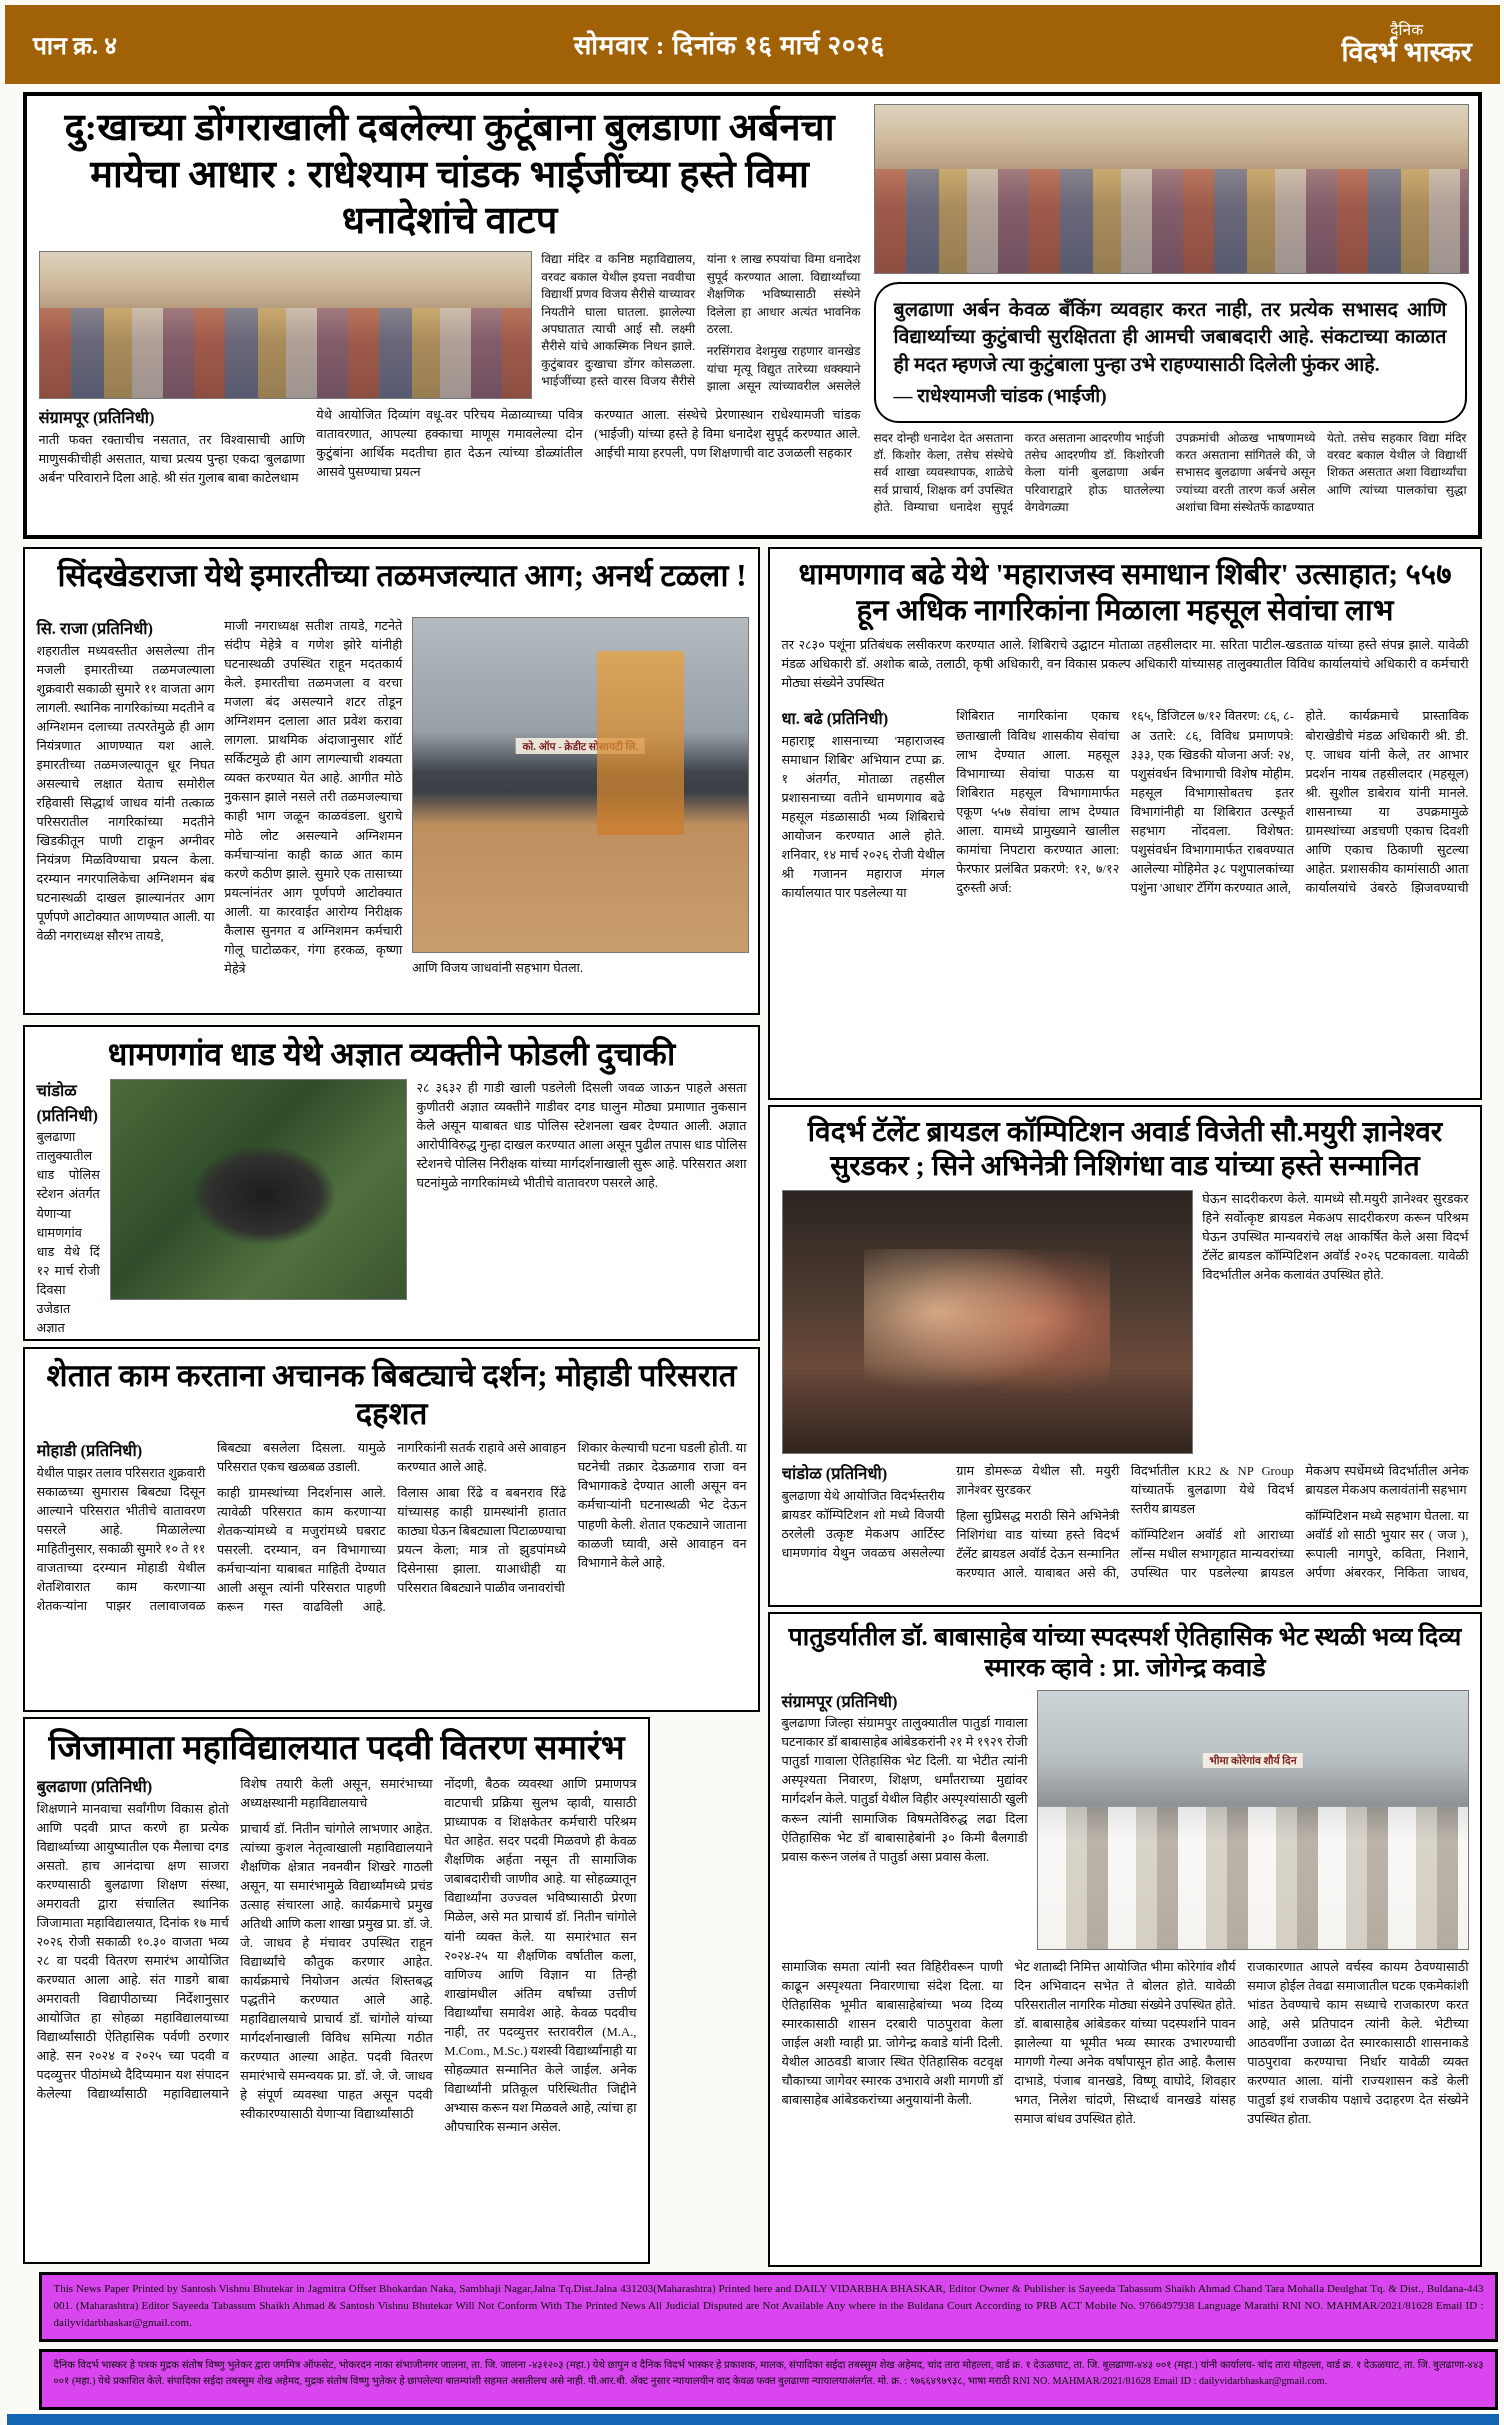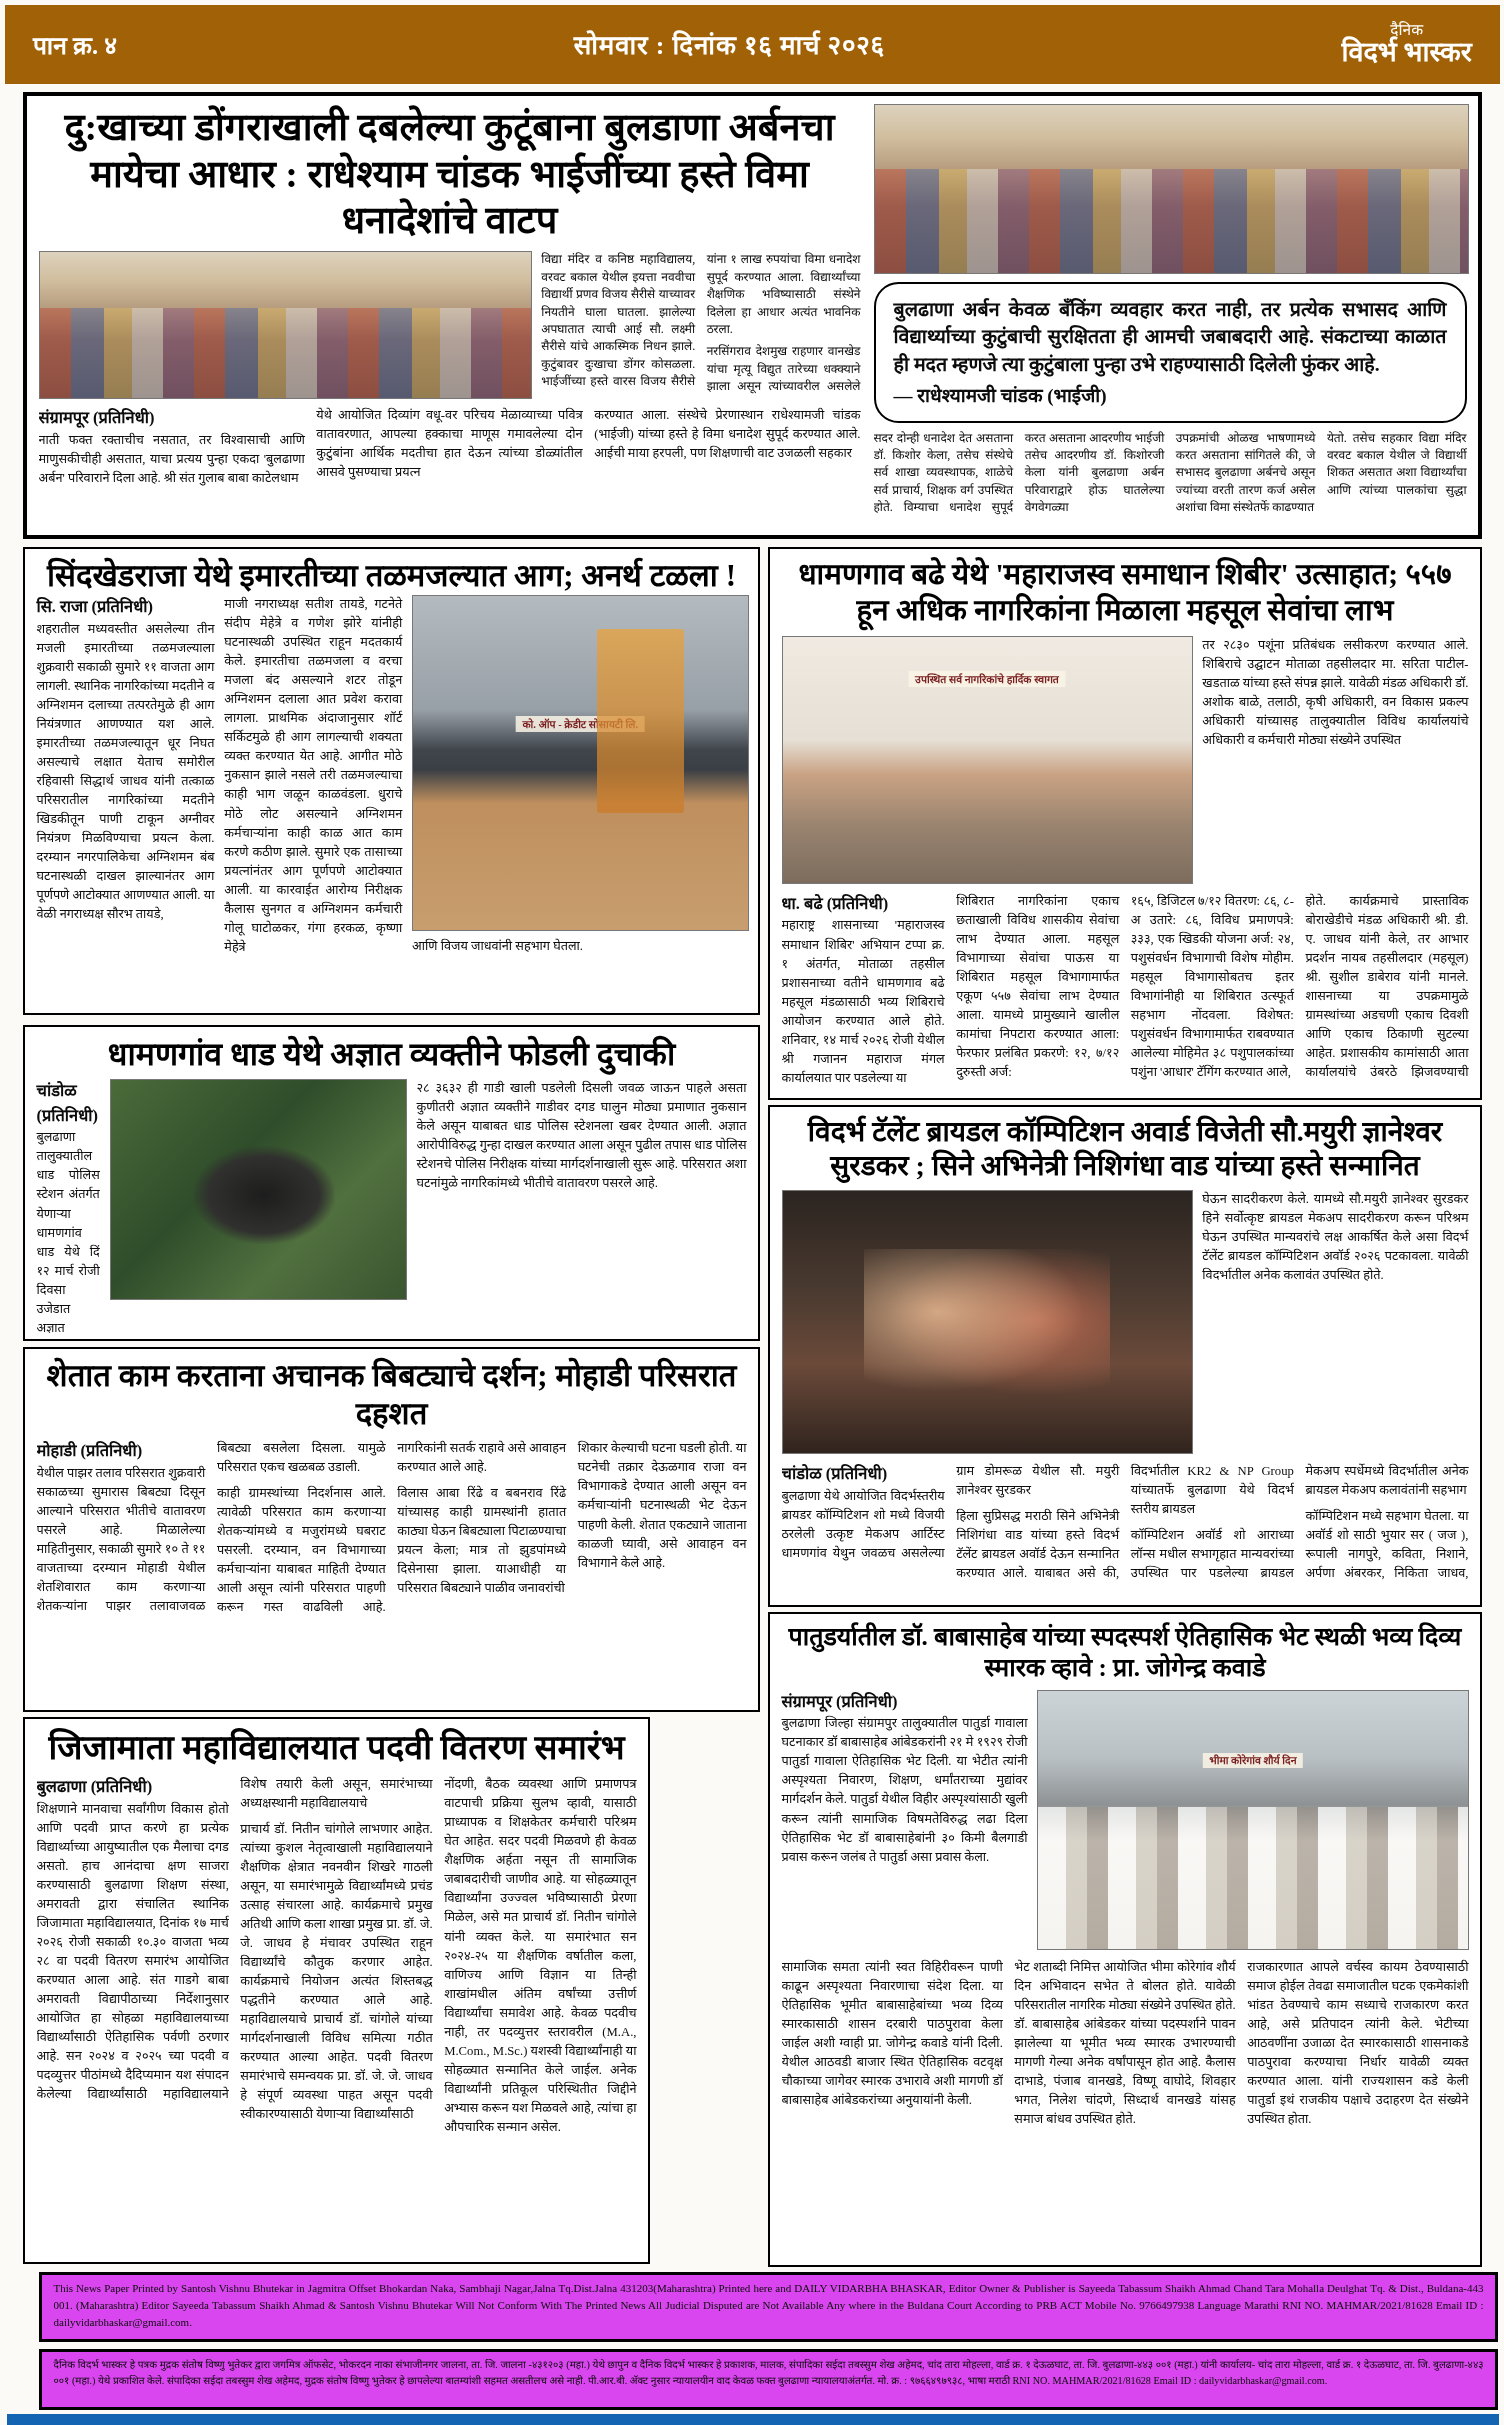"सिंदखेडराजा येथे इमारतीच्या तळमजल्यात" .fire .headline { margin-bottom: 0 -> 22px; text-align: none -> right }
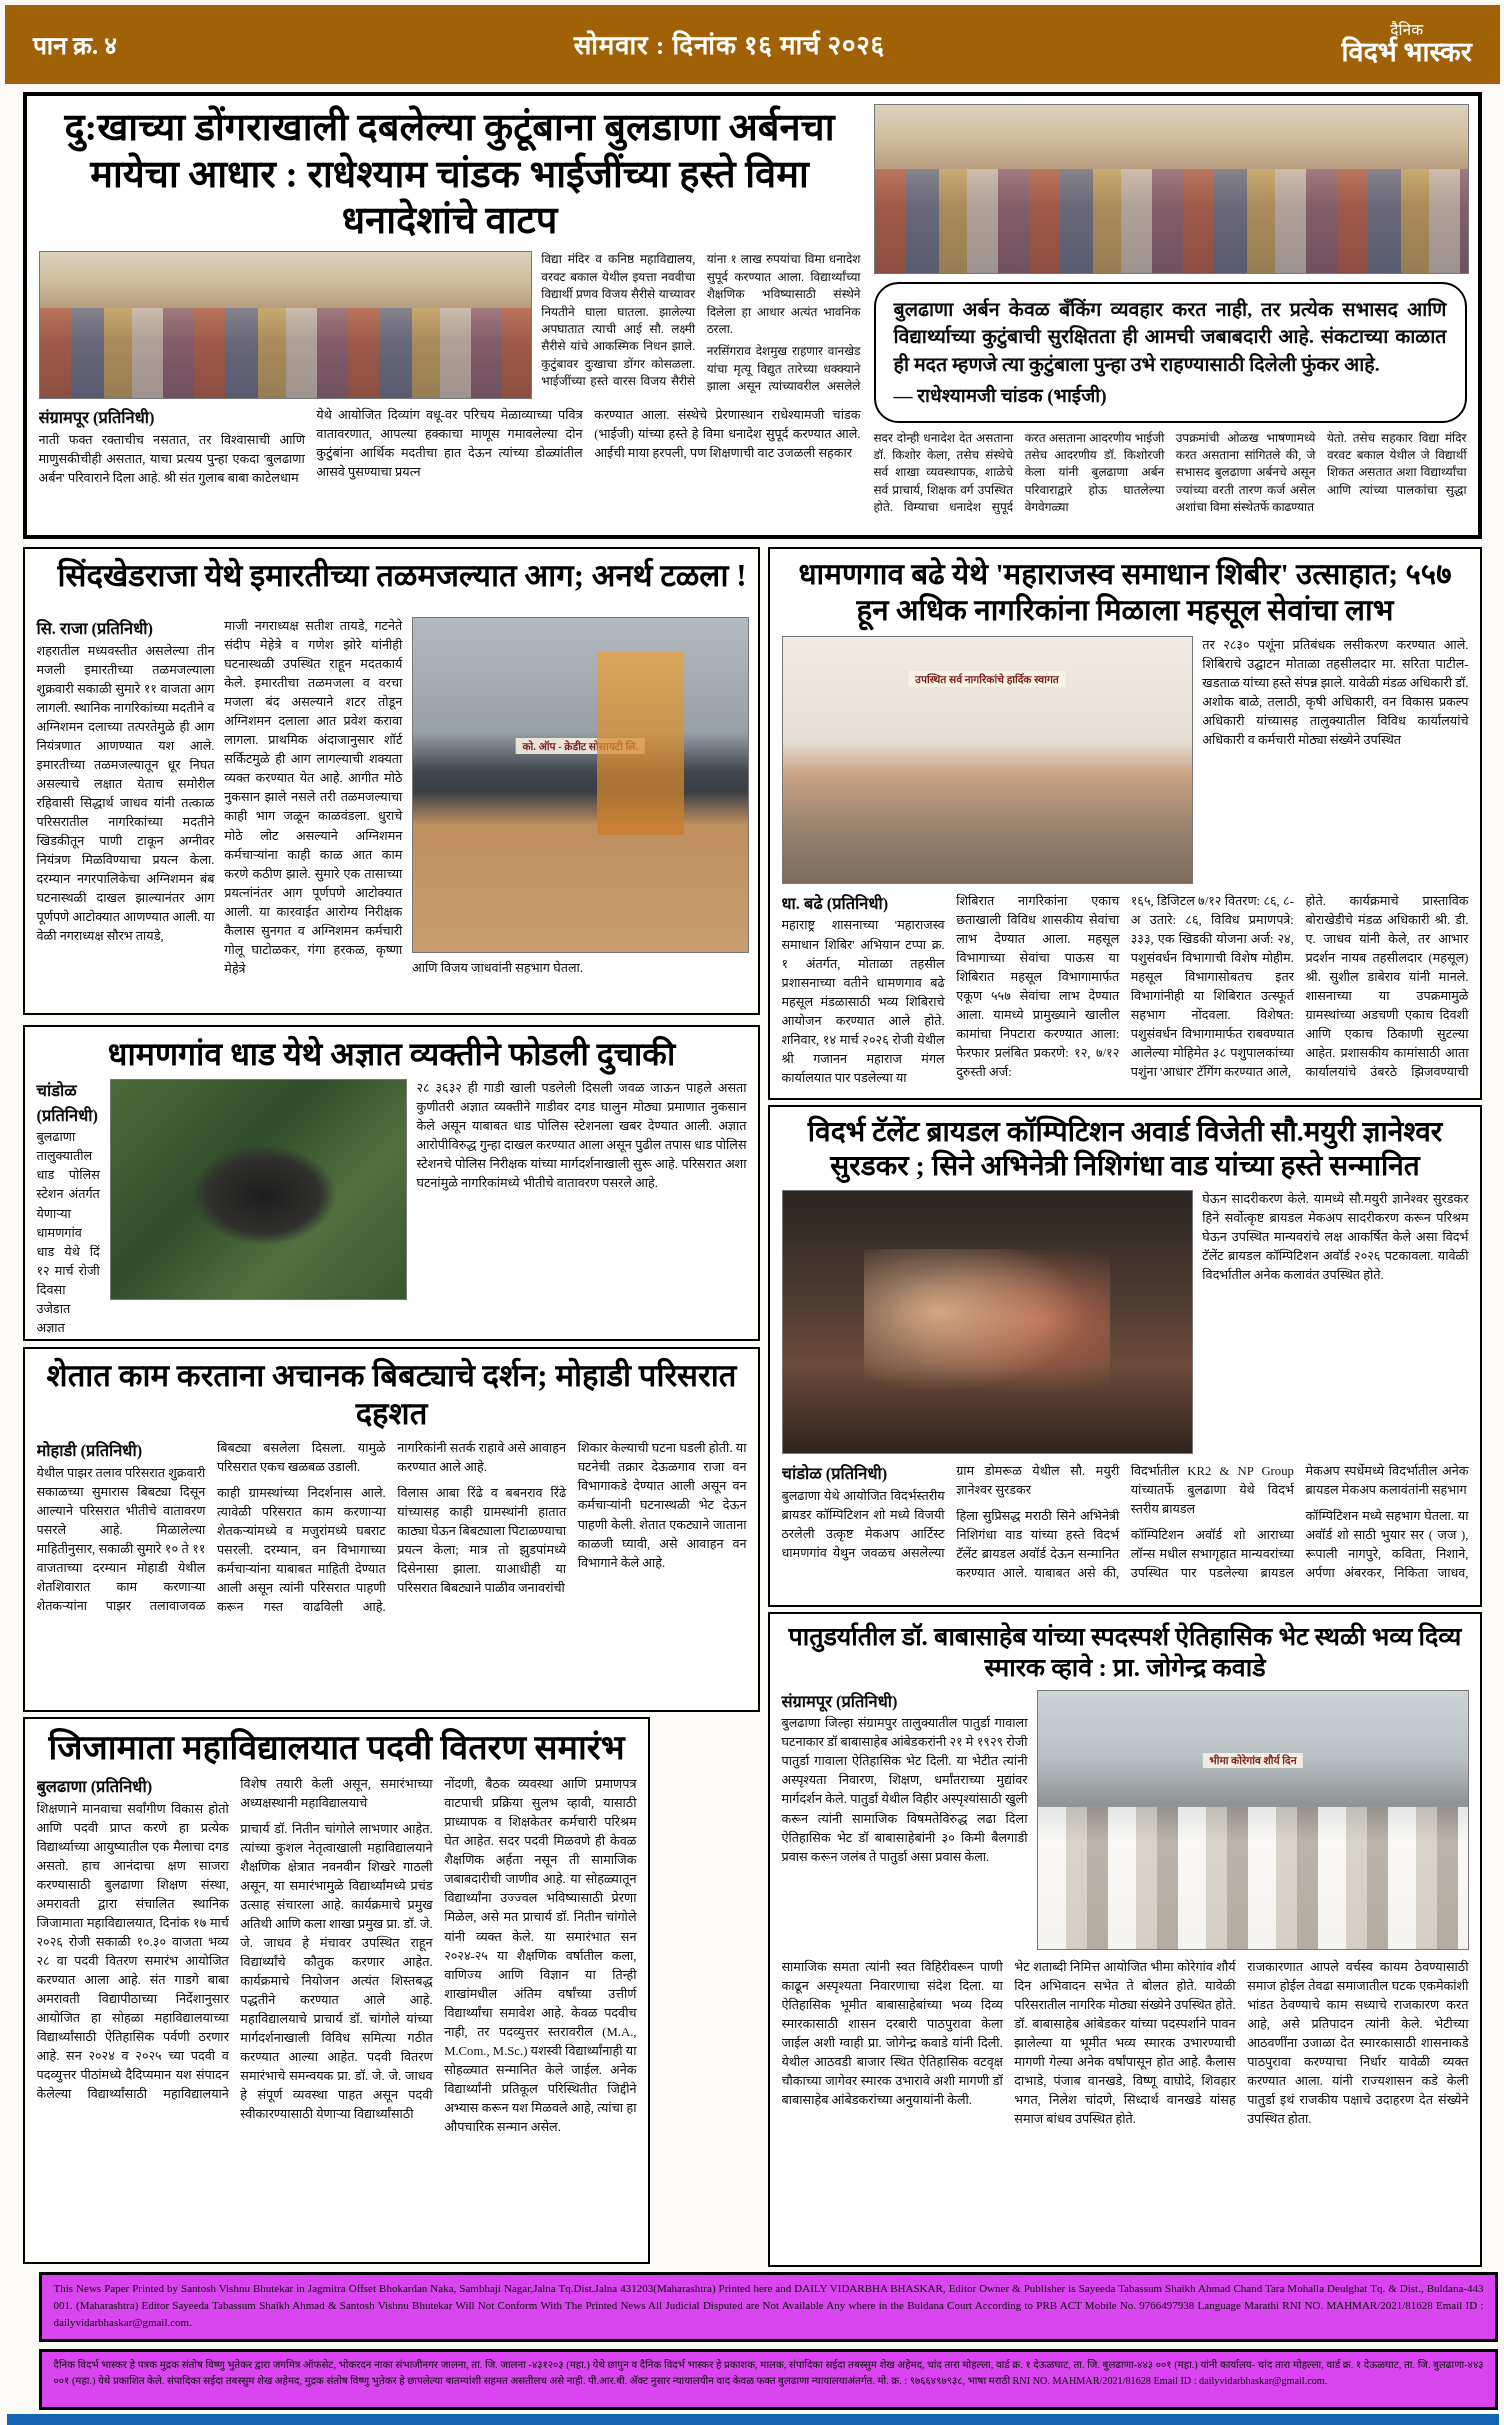"उपस्थित सर्व नागरिकांचे हार्दिक स्वागत" div.photo { html: <div> <span>उपस्थित सर्व नागरिकांचे हार्दिक स्वागत</span> </div> -> none }
